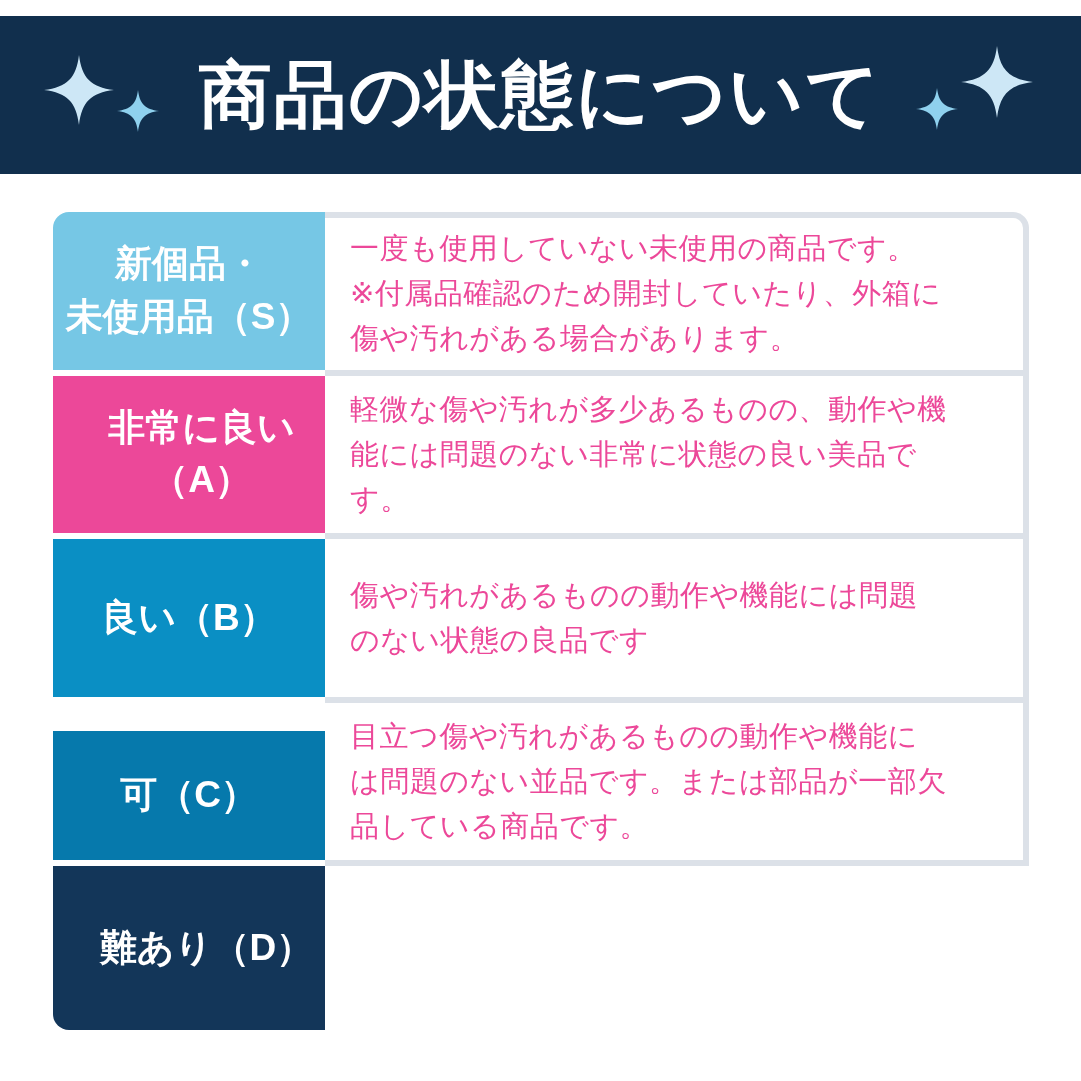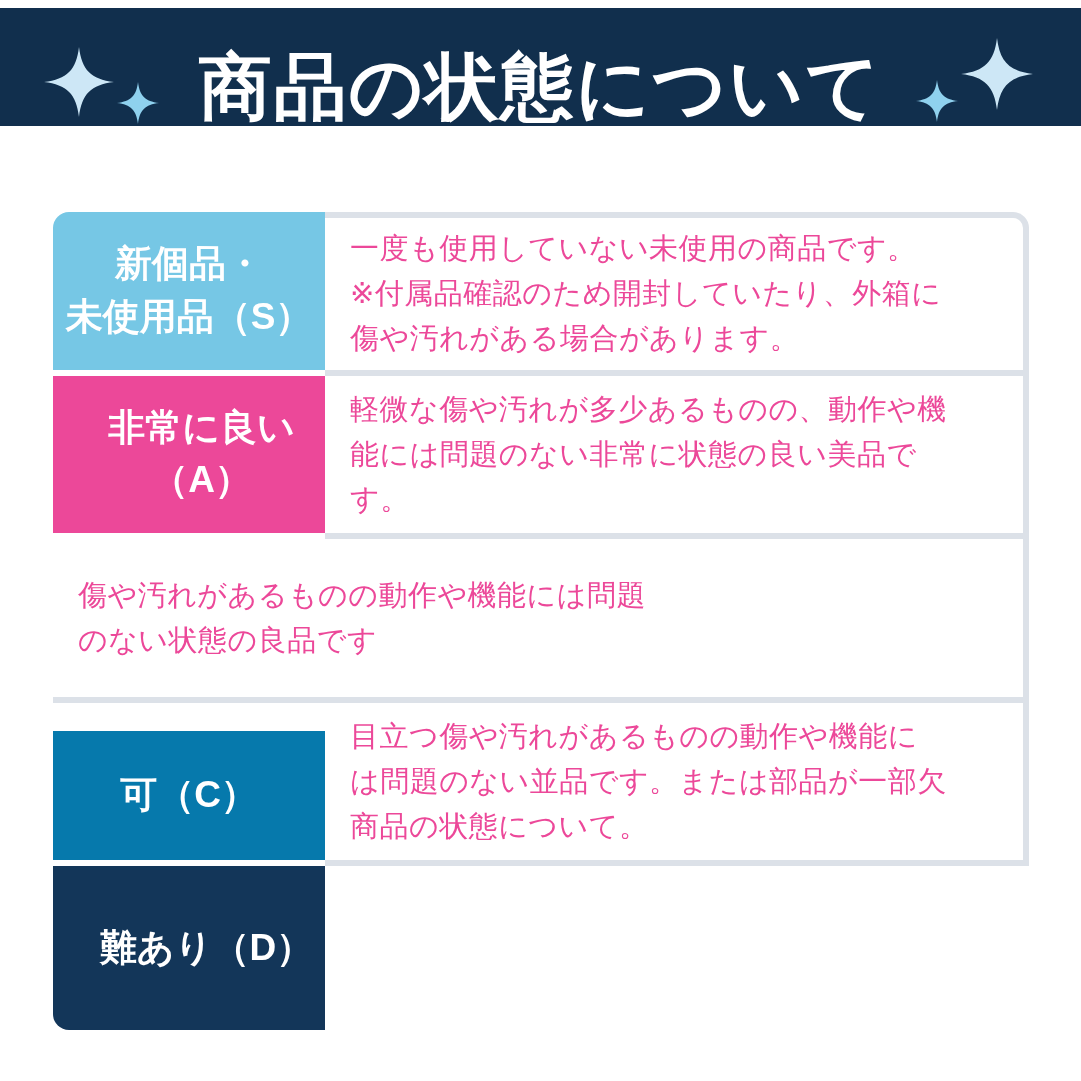"商品の状態について" .hero { height: 118px -> 158px; top: 8px -> 16px }
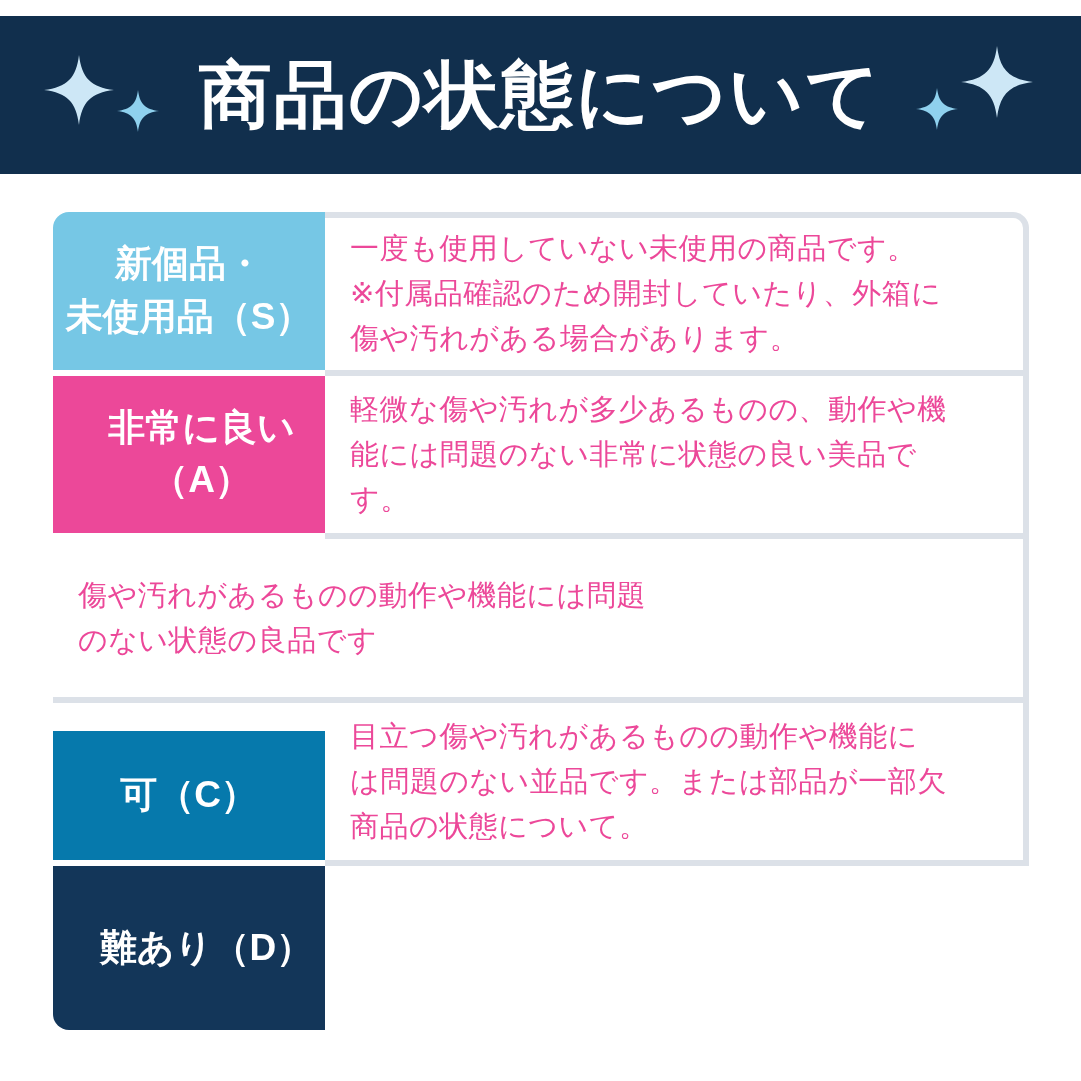"良い（B）" div.label { html: none -> <div> <div>良い（B）</div> <div></div> </div> }
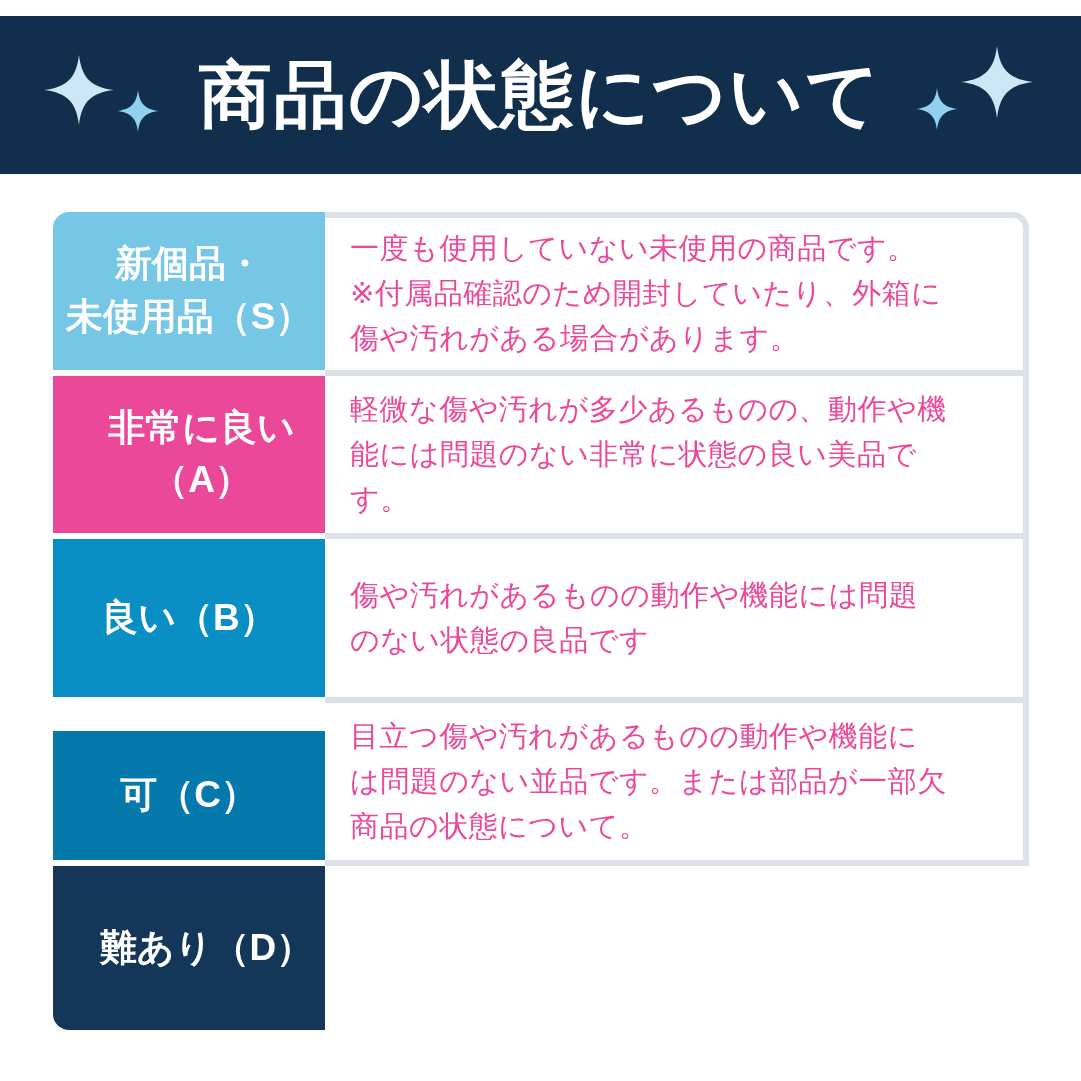"目立つ傷や汚れがあるものの動作や機能に" p { text: 商品の状態について -> 品している商品です }
